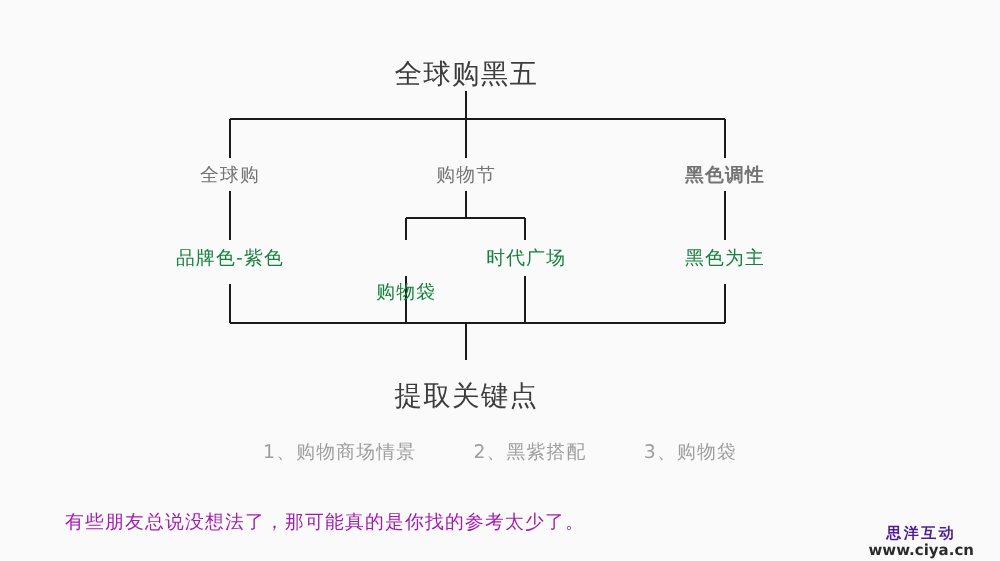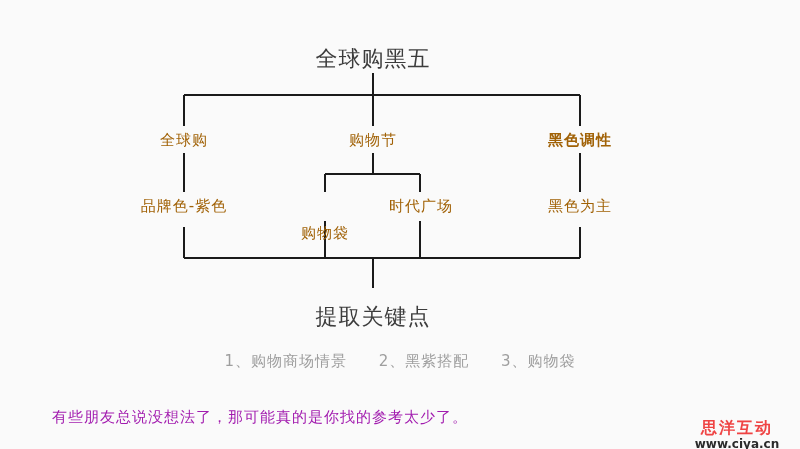"全球购" .branch-node { color: #a16207 -> #737373 }
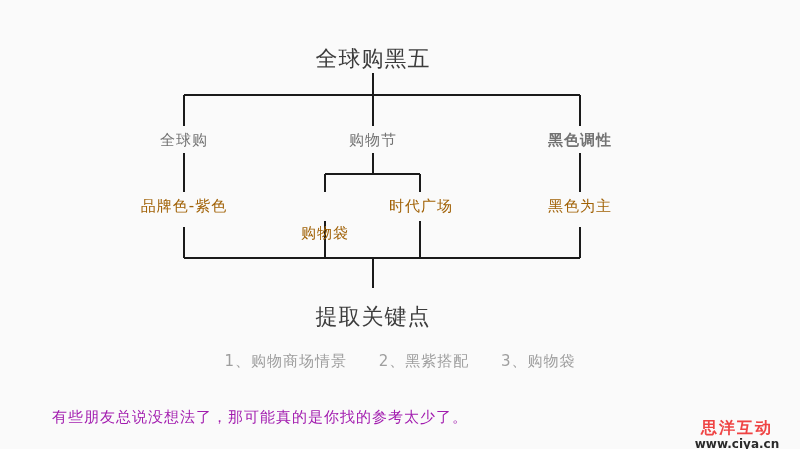"品牌色-紫色" .leaf-node { color: #a16207 -> #15803d }
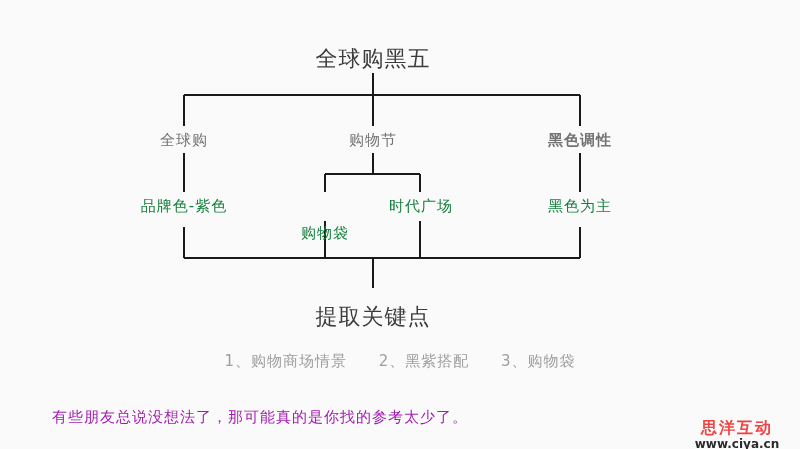"2、黑紫搭配" #keypoints-row .kp + .kp { margin-left: 26px -> 40px }
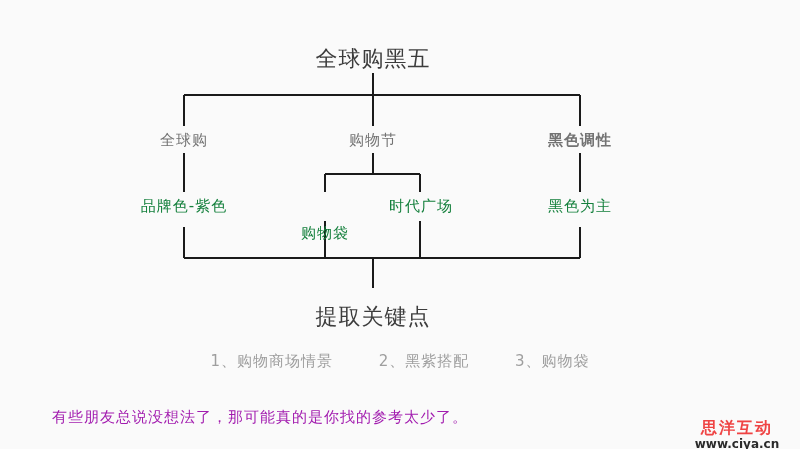"思洋互动" #watermark .wm-cn { color: #ef4444 -> #4c1d95; font-size: 16px -> 12px }
